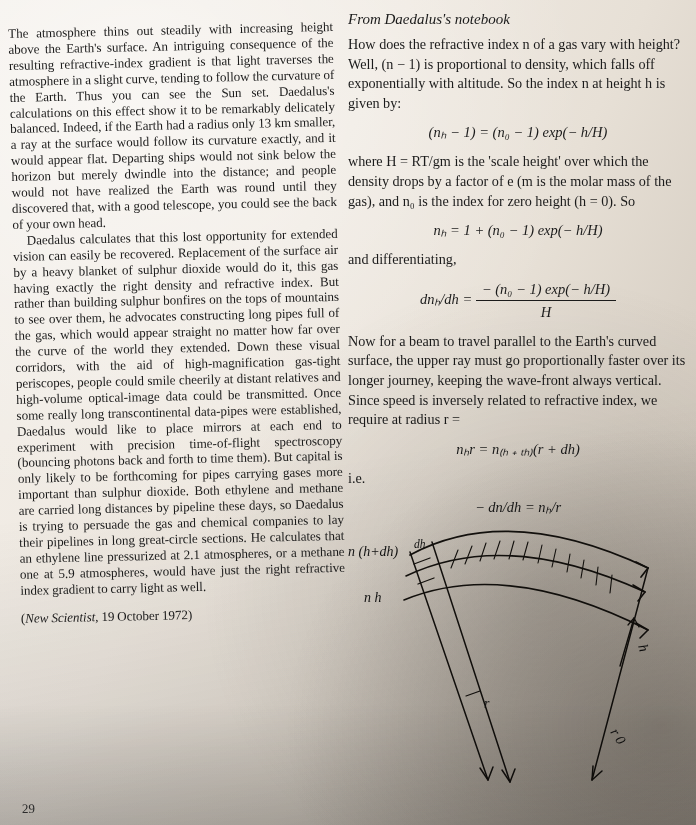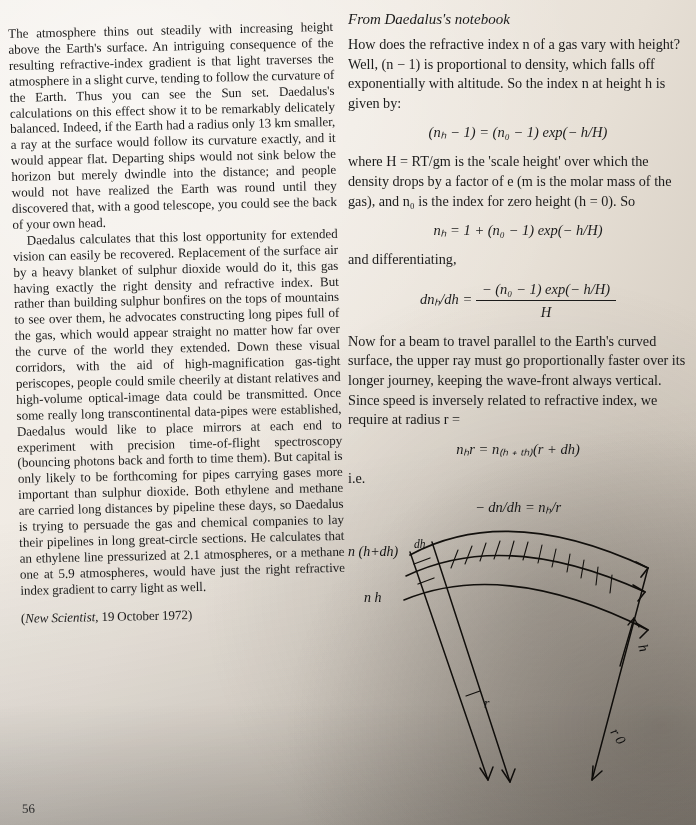"56" div { text: 56 -> 29 }
